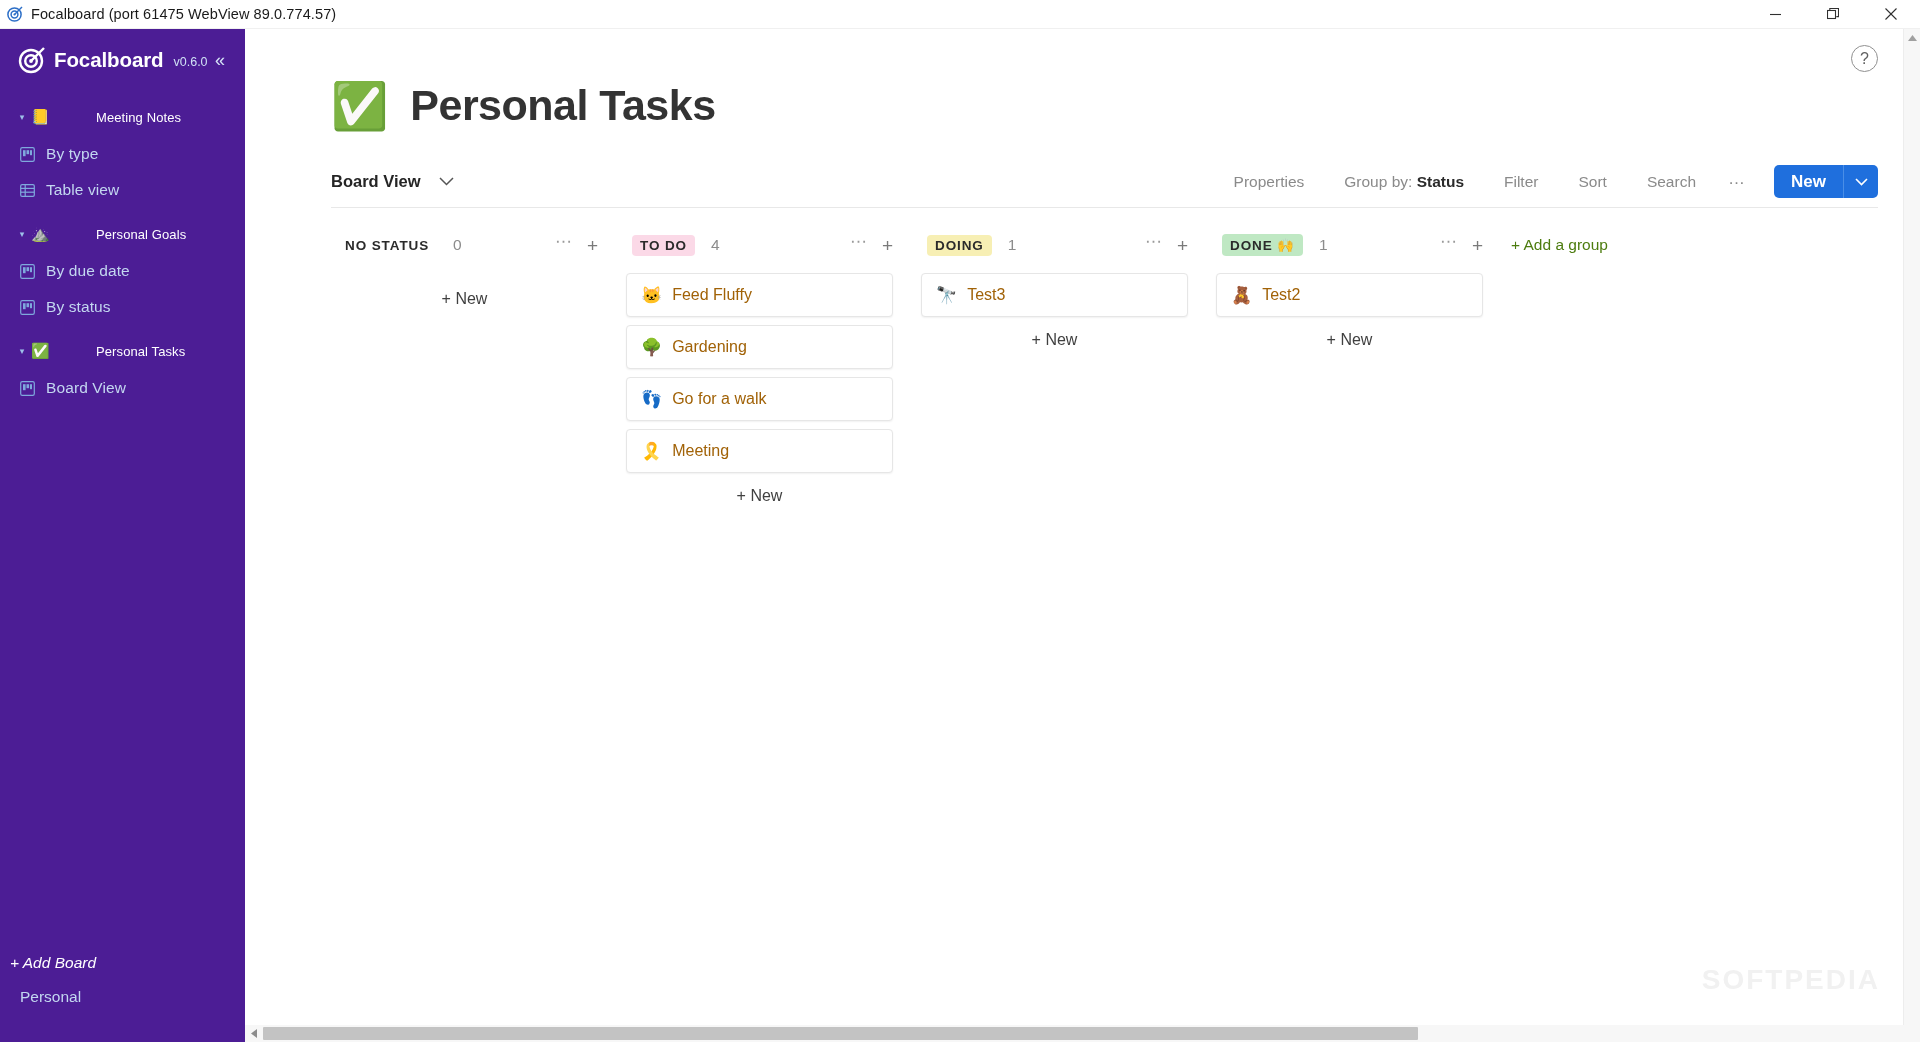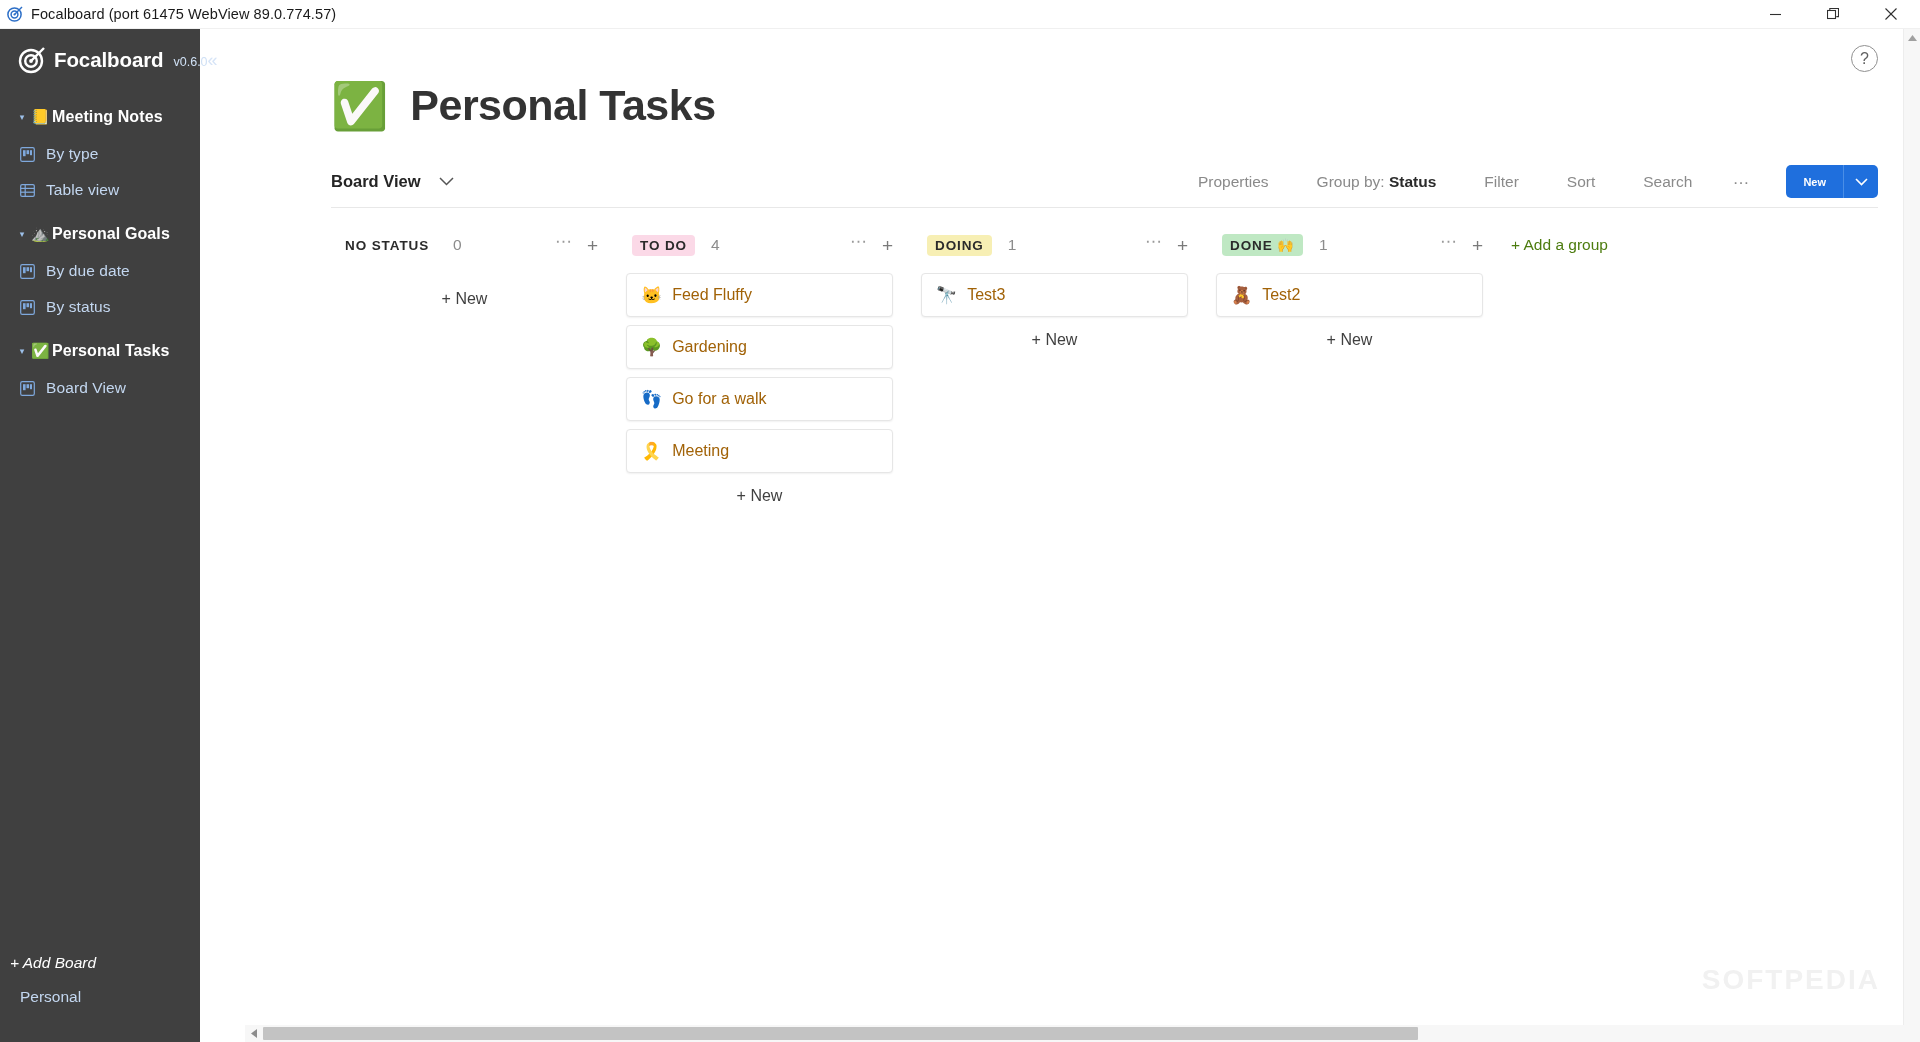"Focalboard" .sidebar { background: #404040 -> #4c1d95; width: 200px -> 245px }
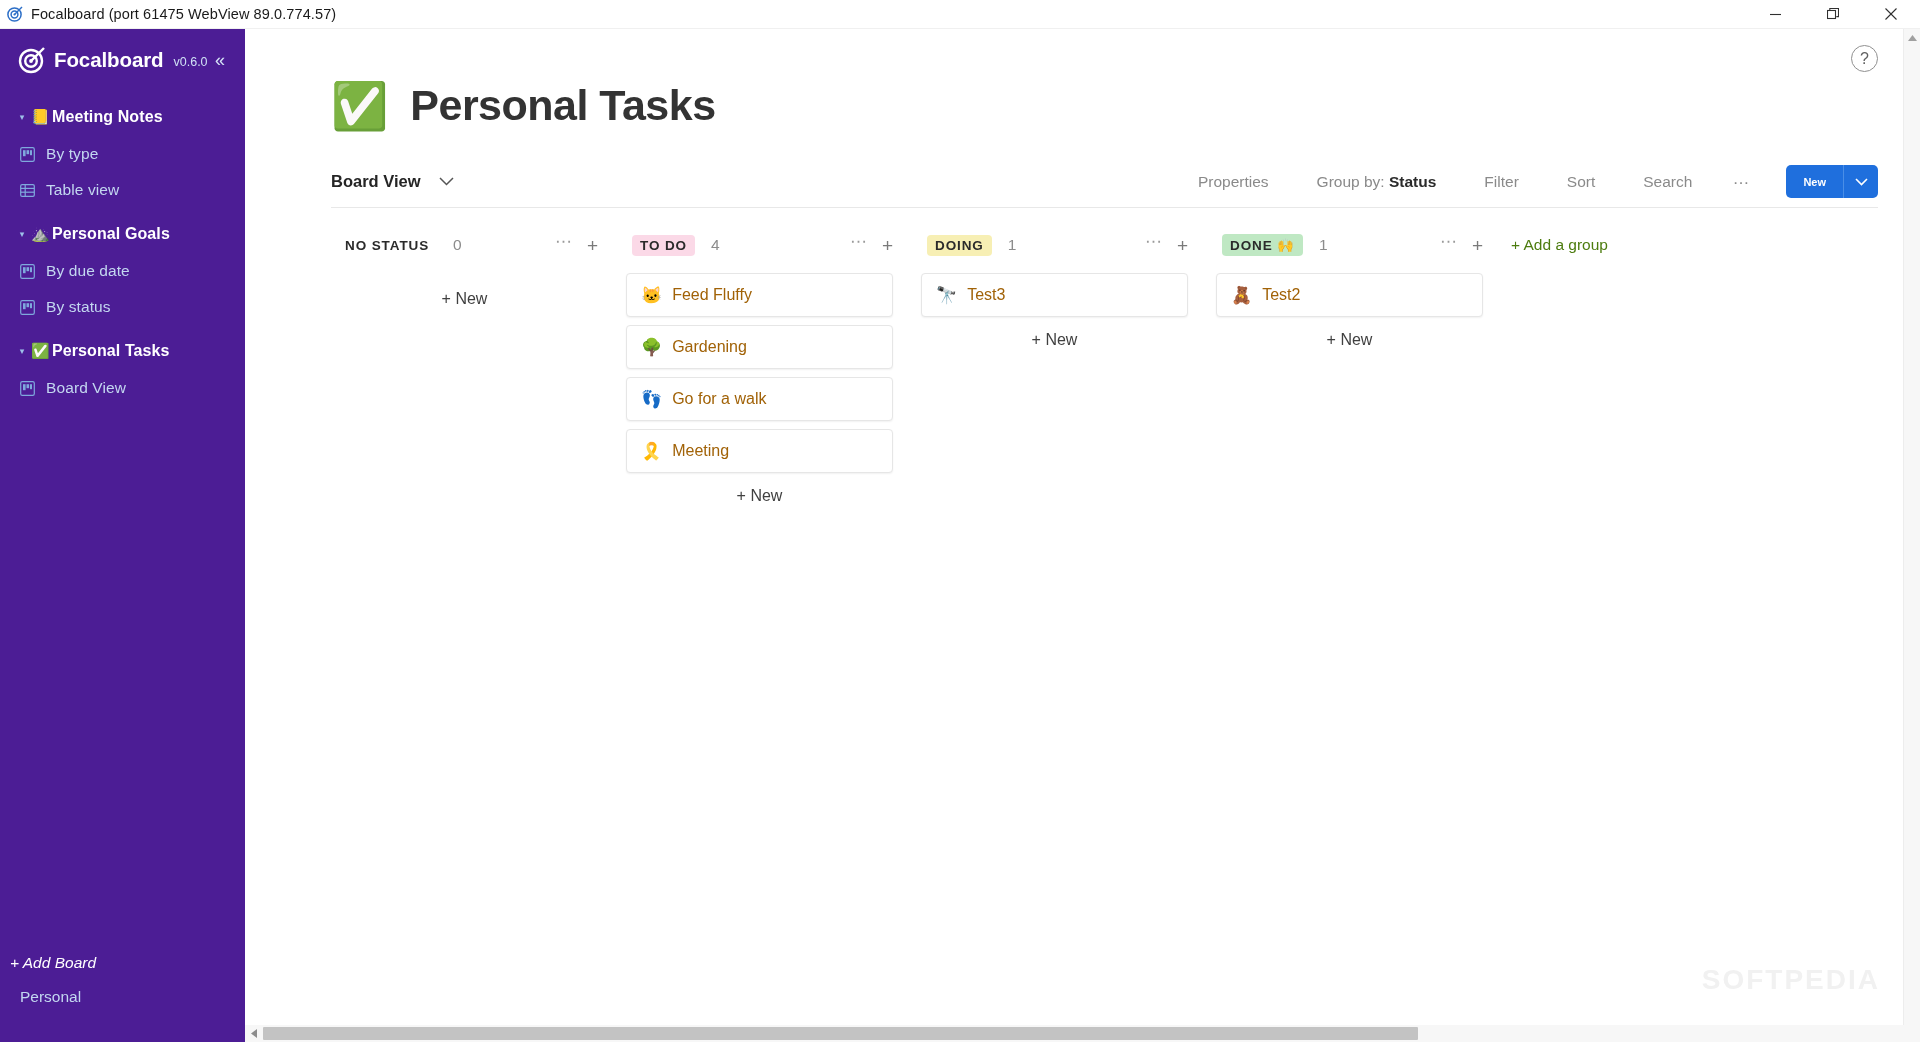"Meeting Notes" .sb-board-name { font-size: 16px -> 13px; font-weight: bold -> normal; margin-left: none -> 44px }
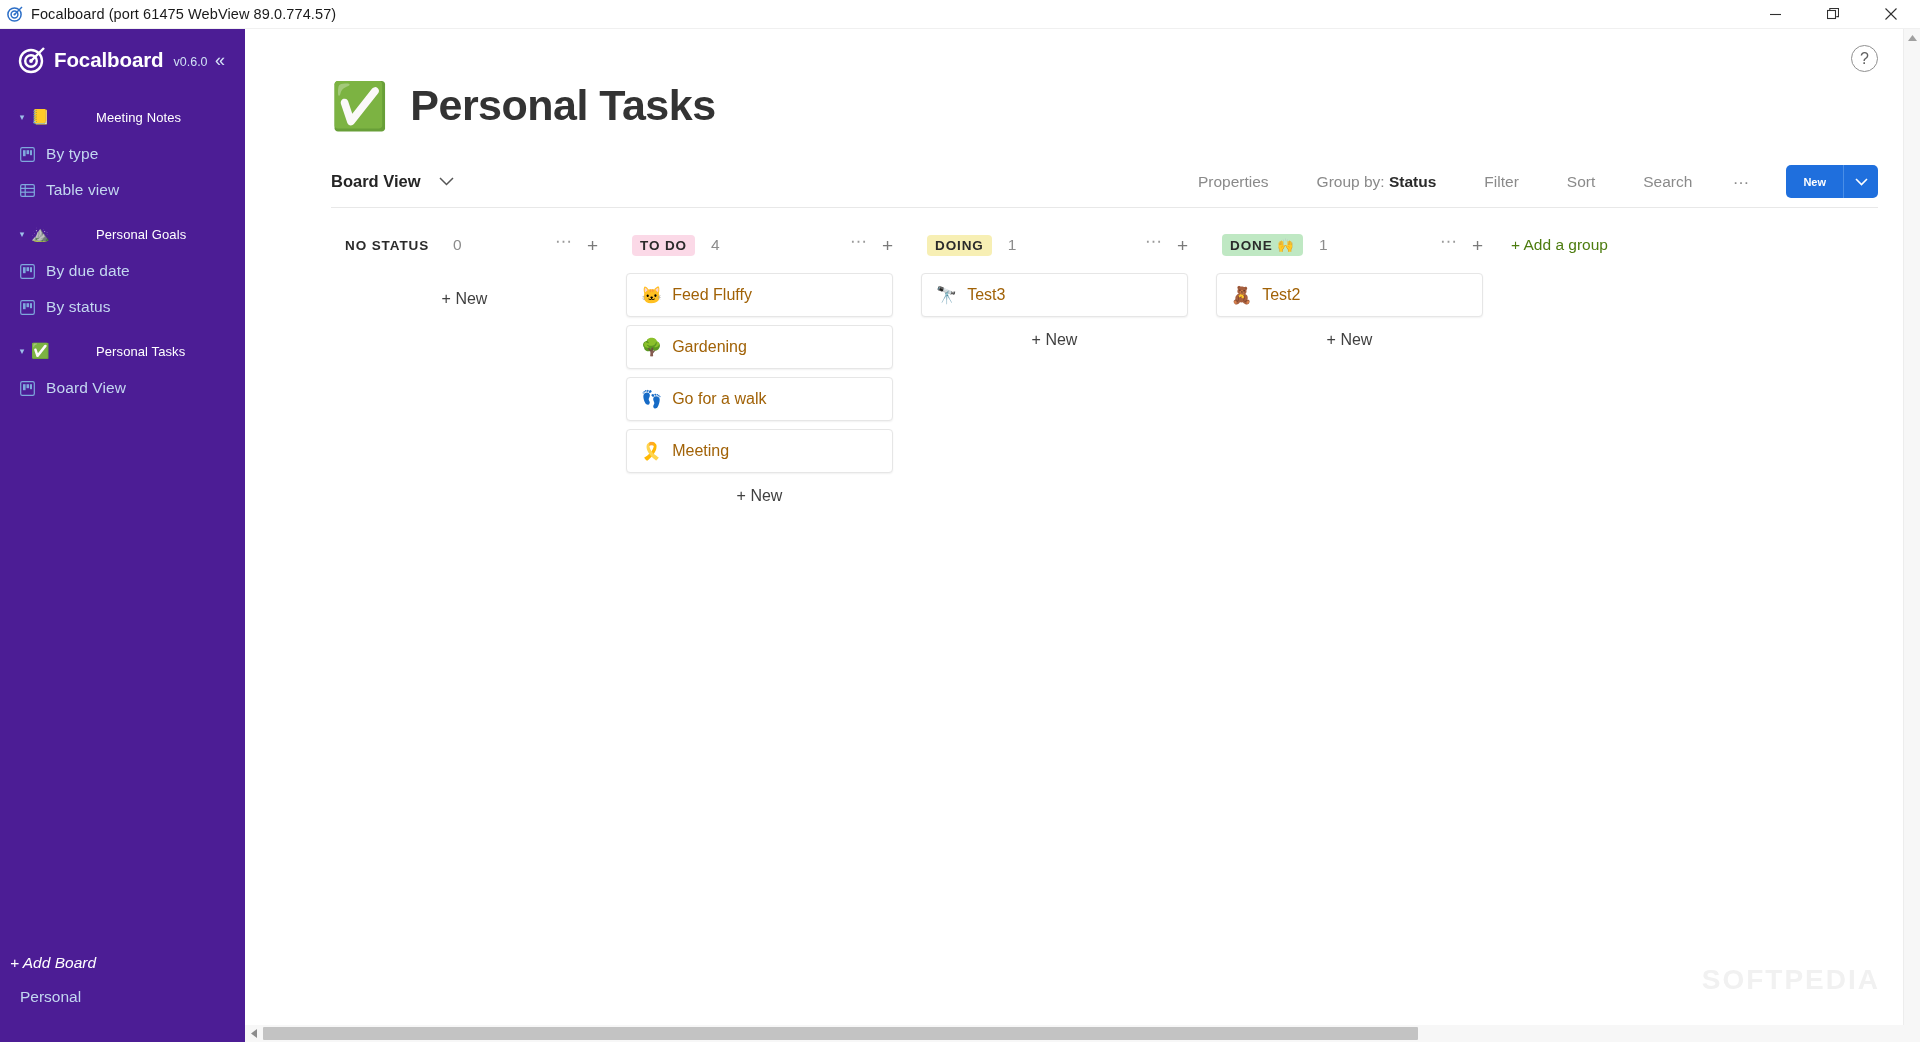"Properties" .toolbar-right { gap: 16px -> 8px }
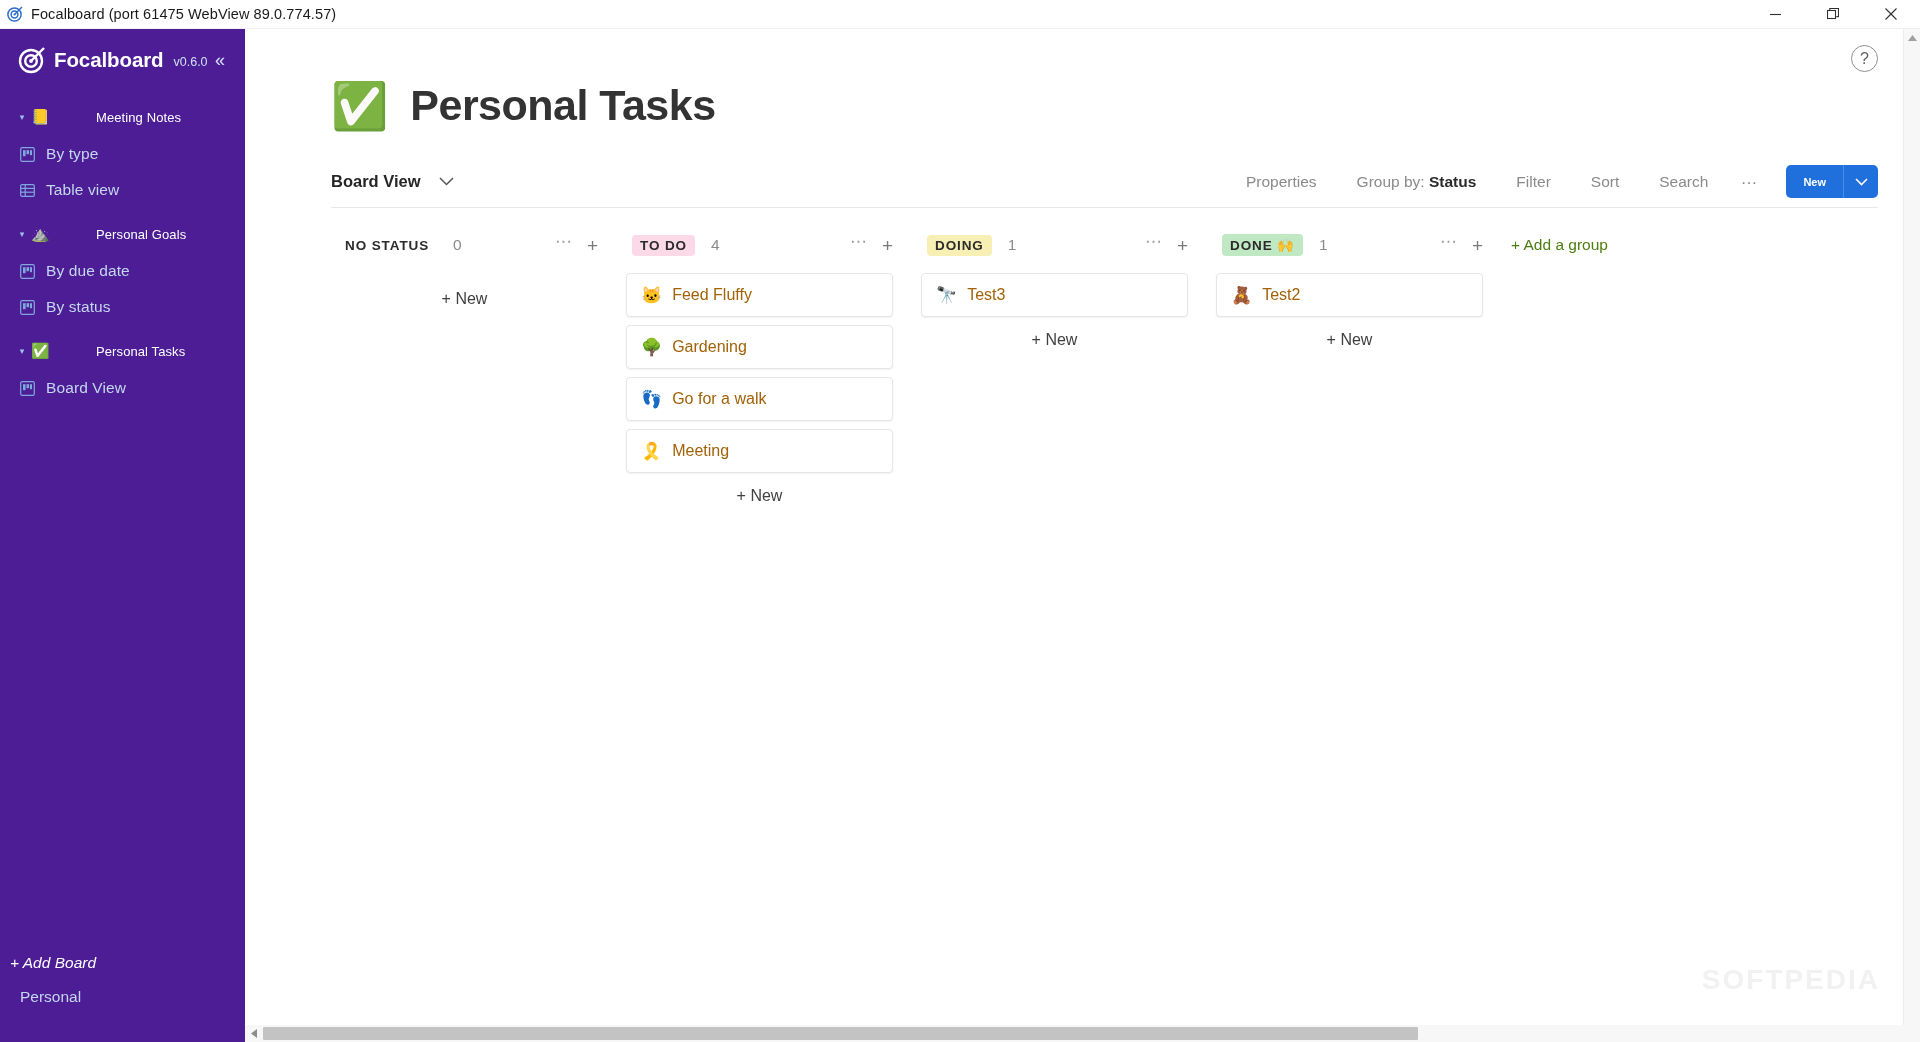"New" .new-label { font-size: 11px -> 17px }
